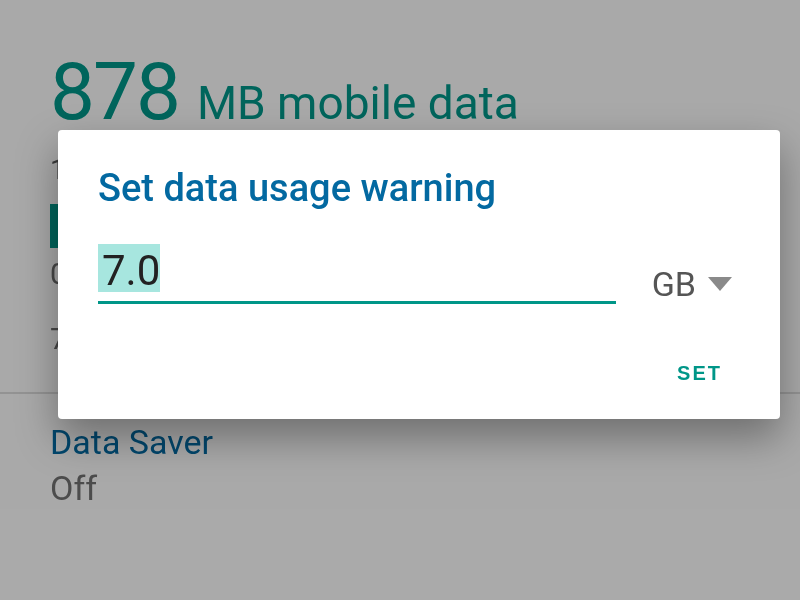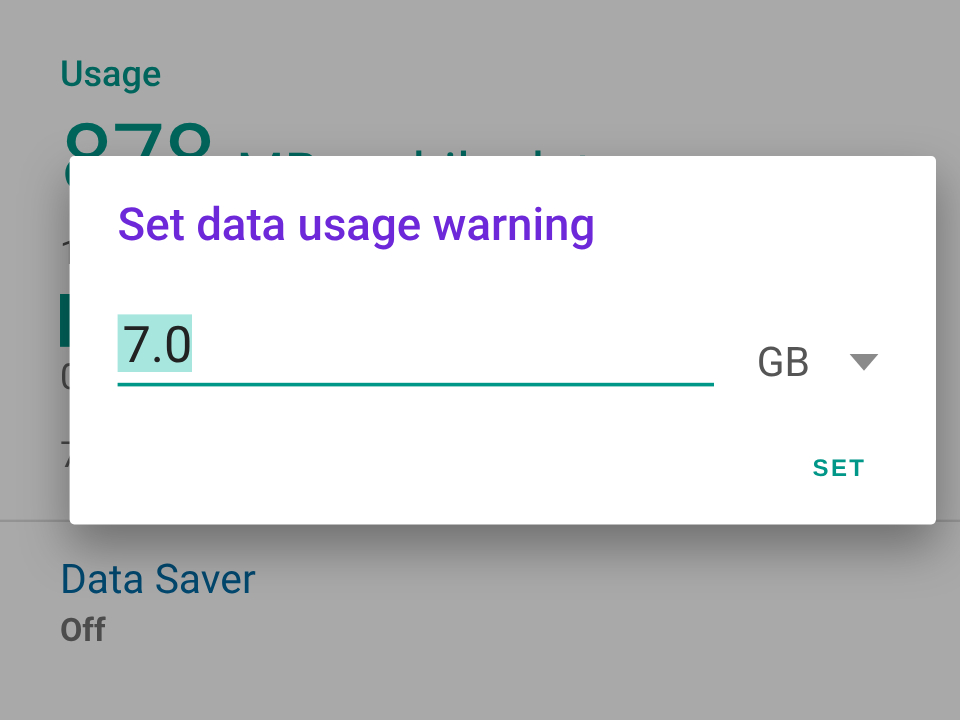"Usage" div.section-label { html: <div>Usage</div> -> none }
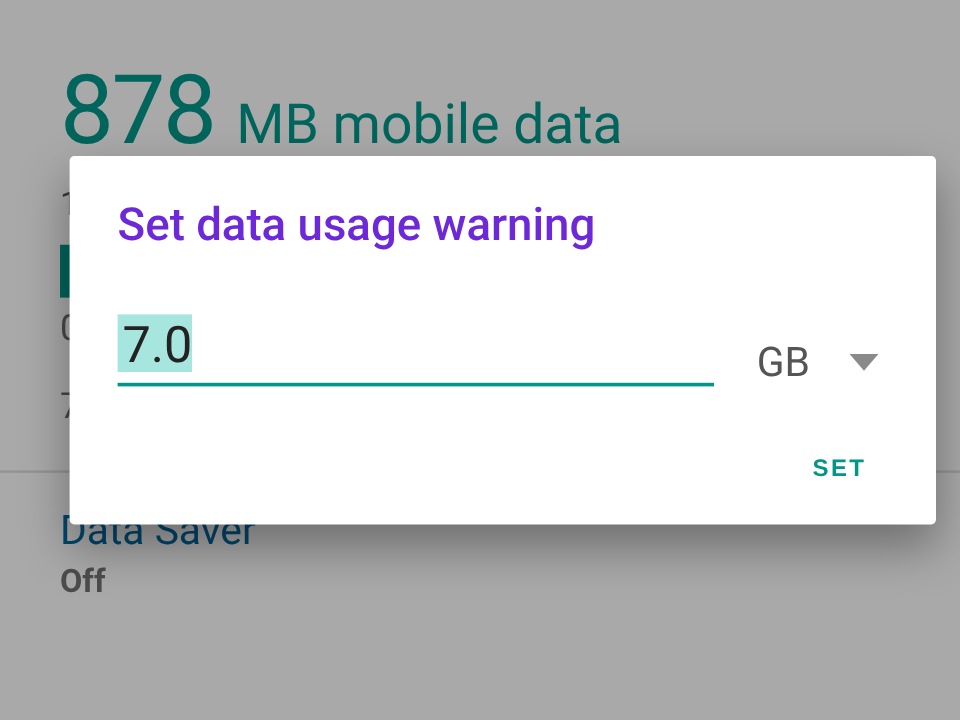"Set data usage warning" .dialog-title { color: #6d28d9 -> #0369a1; margin-bottom: 52px -> 34px }
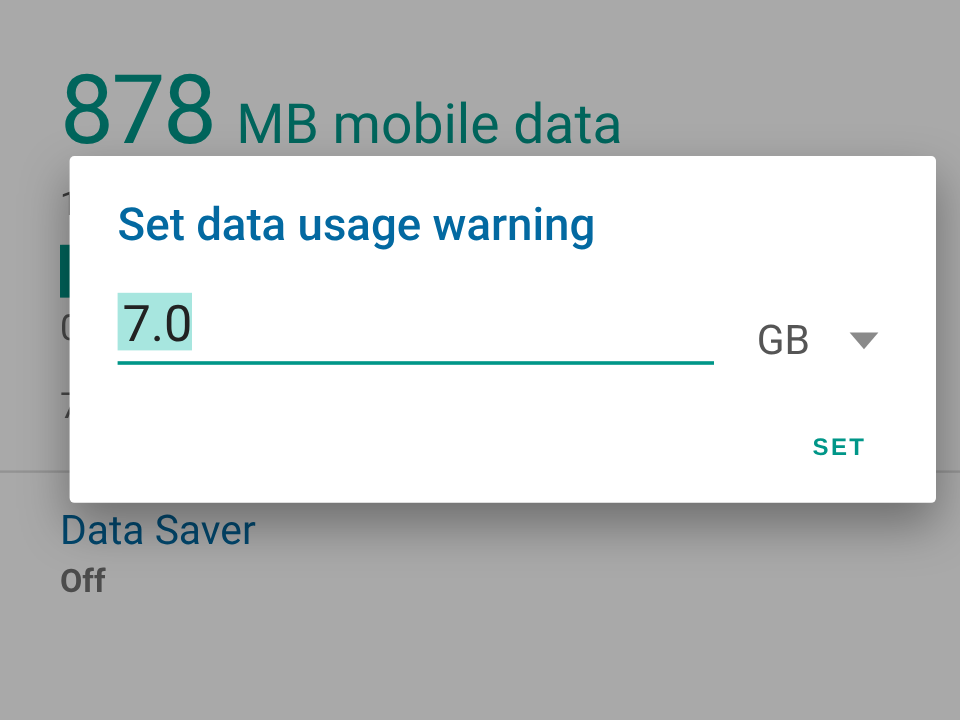"GB" .unit-select { gap: 33px -> 12px }
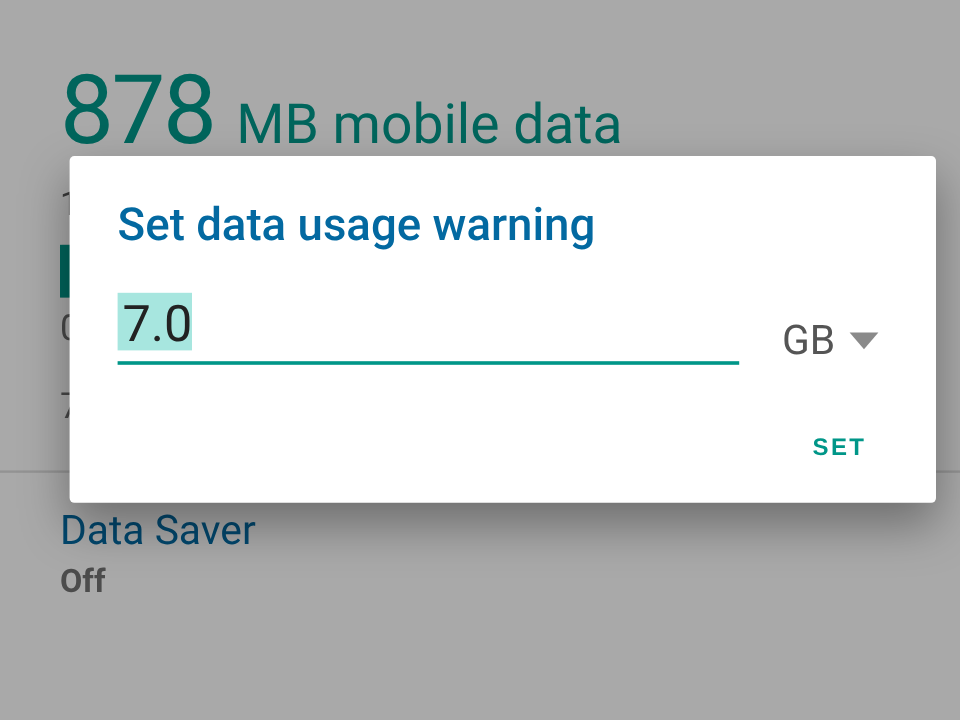"Off" .saver-sub { font-size: 27px -> 34px; font-weight: bold -> none }
